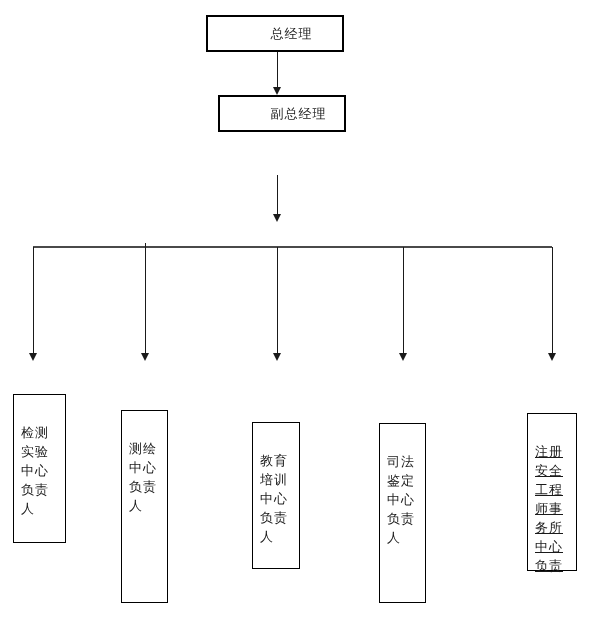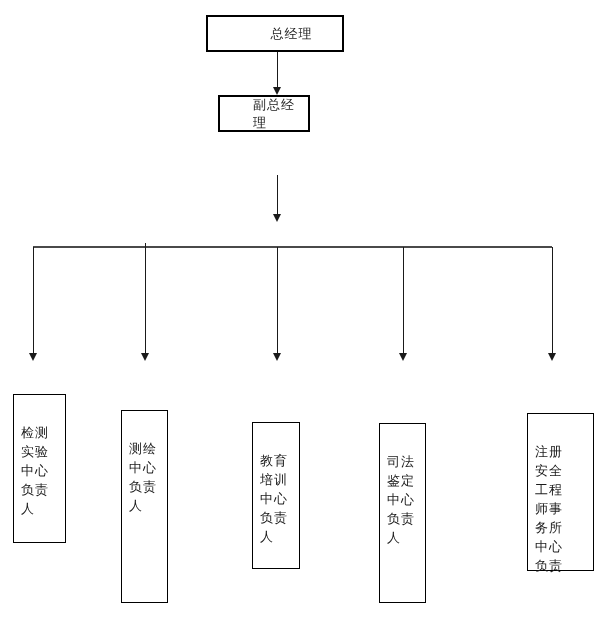"副总经理" .dgm { width: 92px -> 128px }
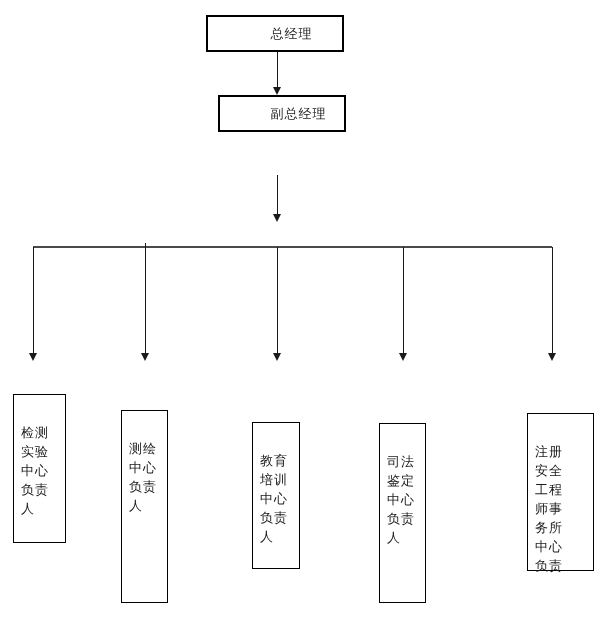"注册" .d5 { text-decoration: none -> underline; width: 67px -> 50px }
